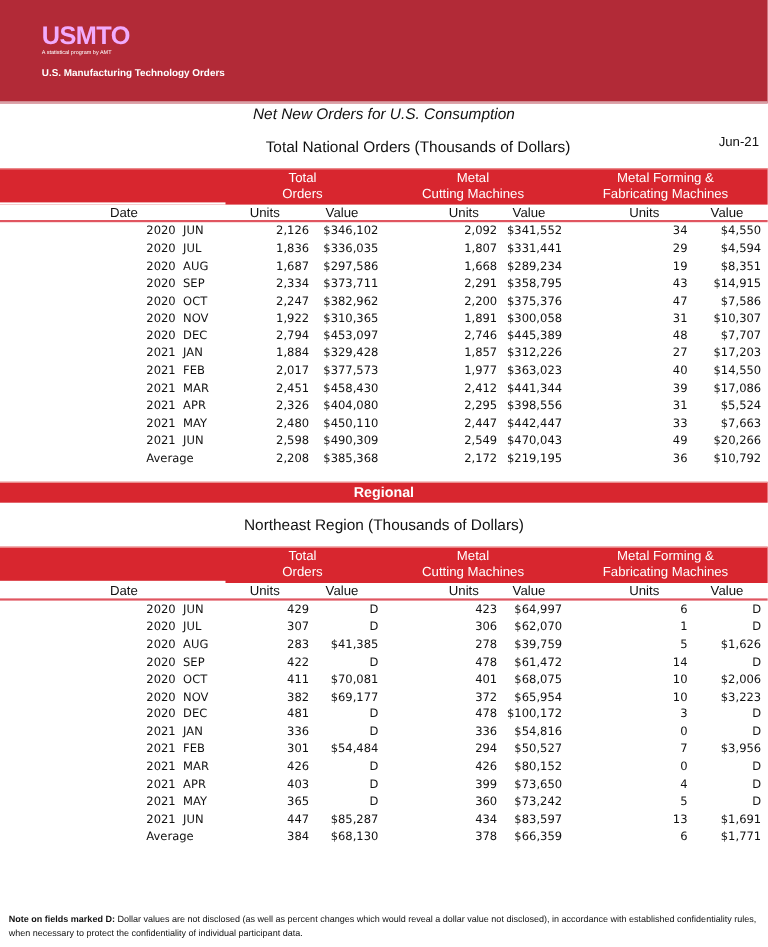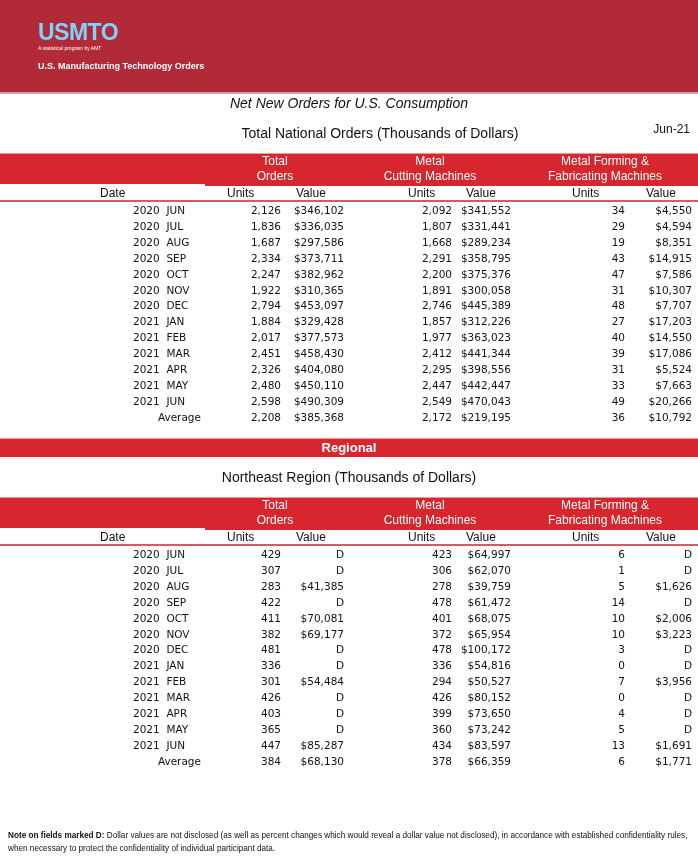"USMTO" .logo { color: #7dd3fc -> #f0abfc }
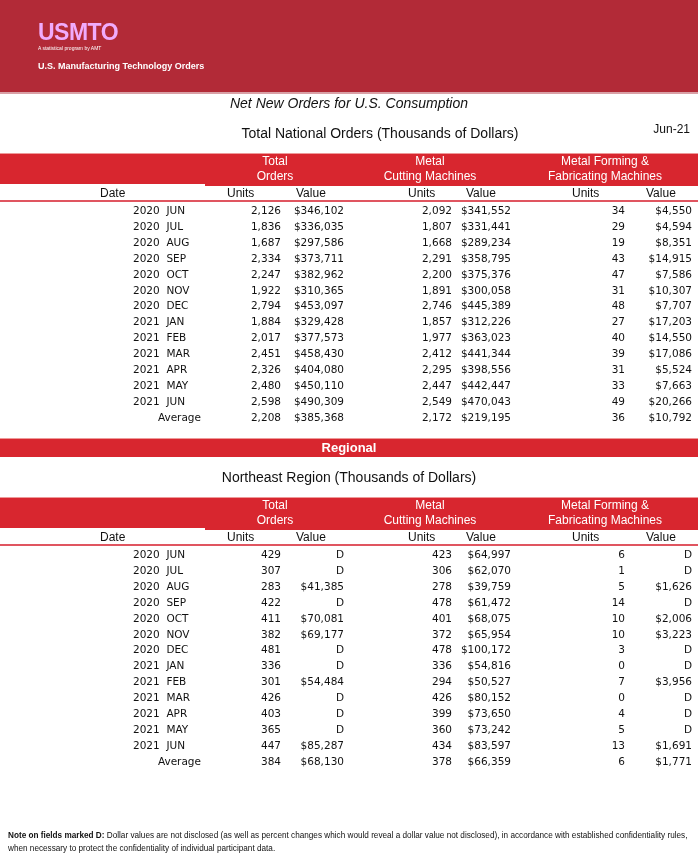"Average" .c-avg { text-align: right -> none }
